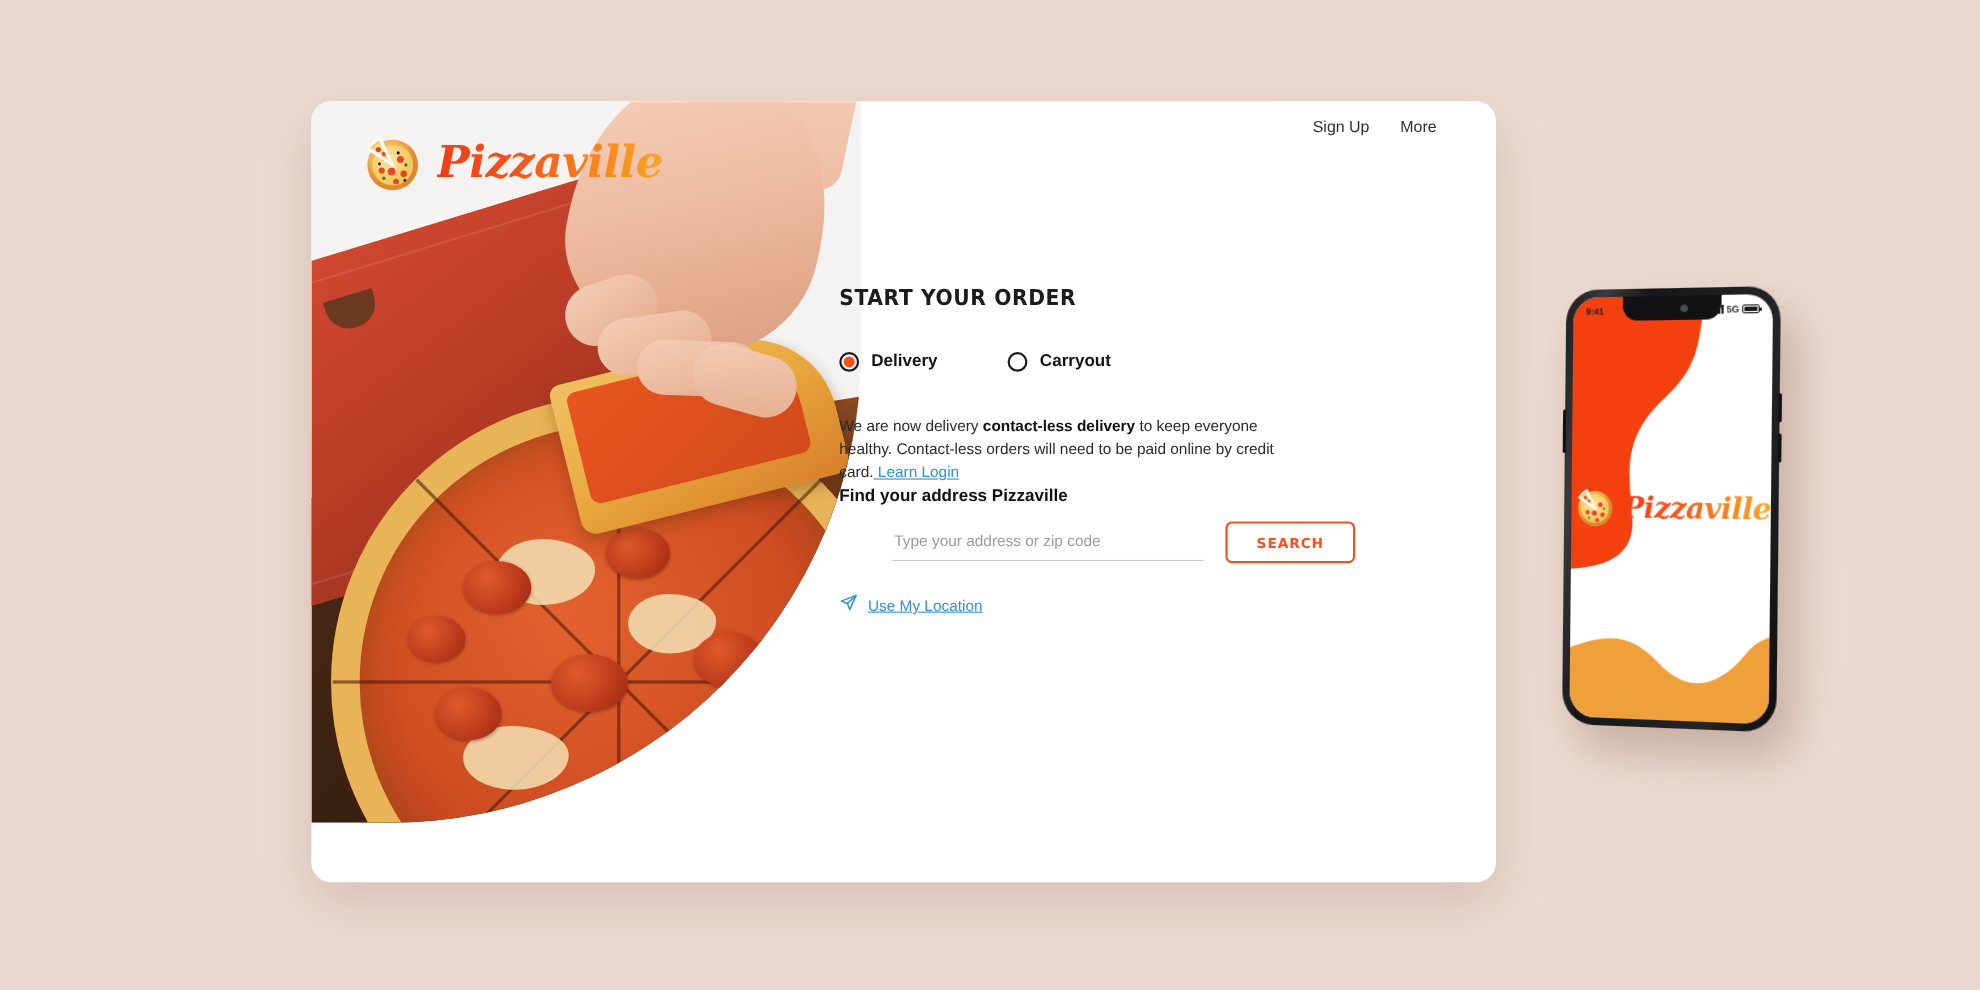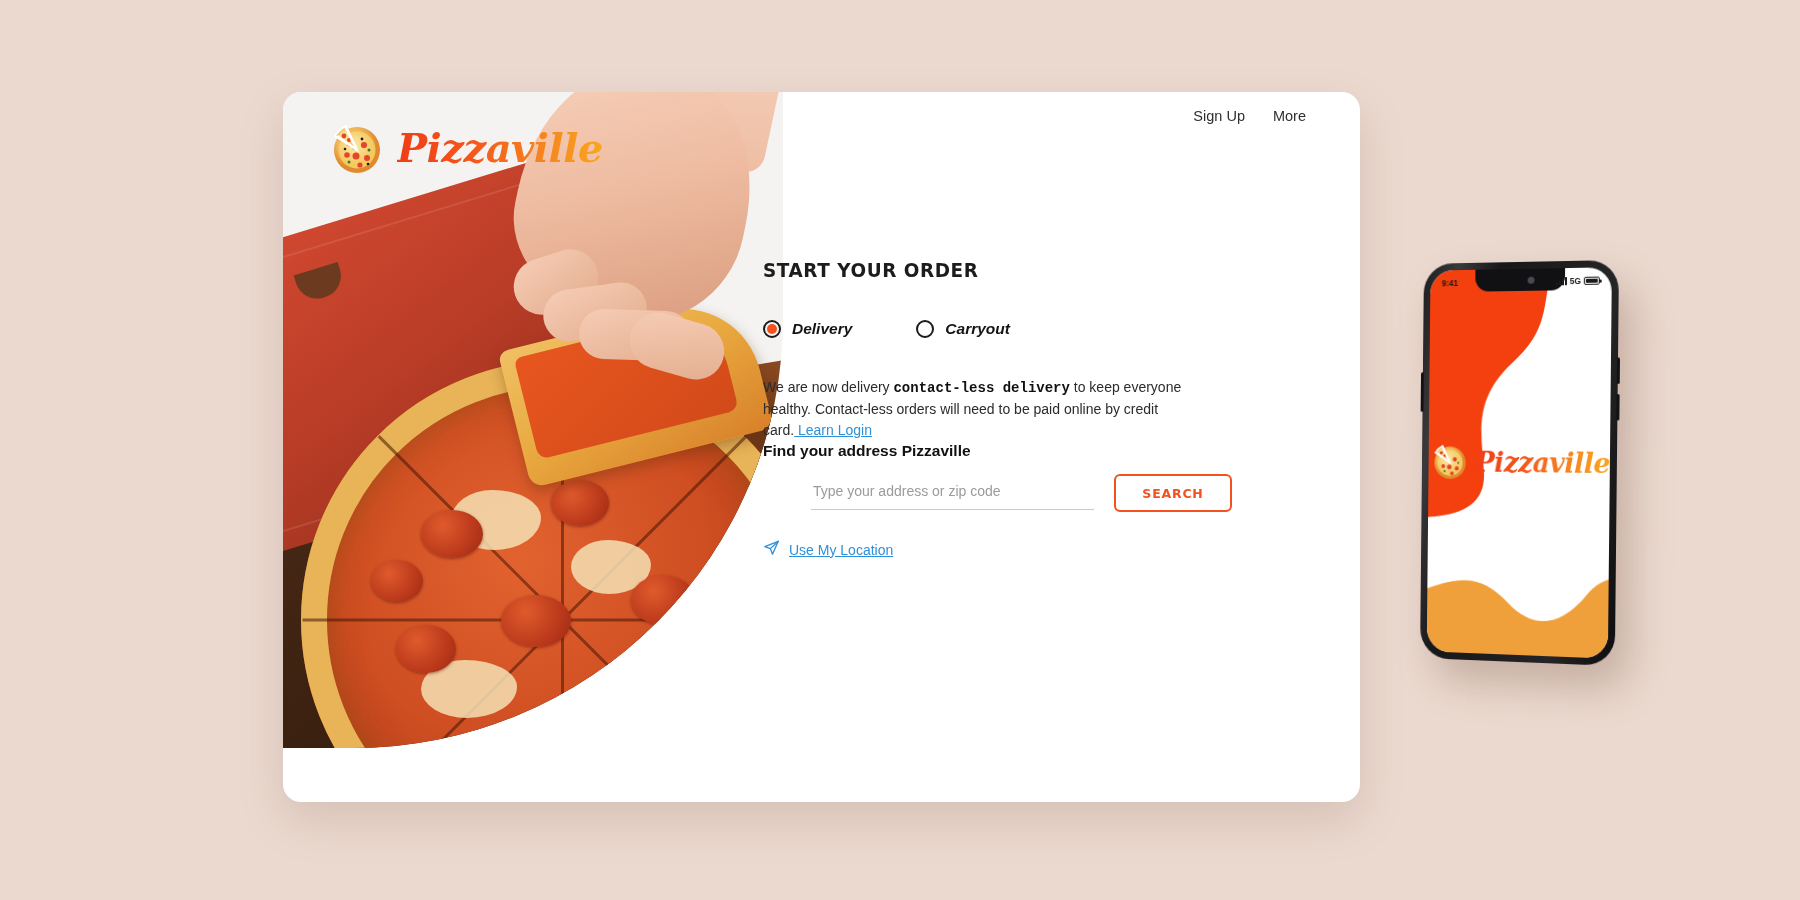"Delivery" .radio-option { font-style: italic -> none }
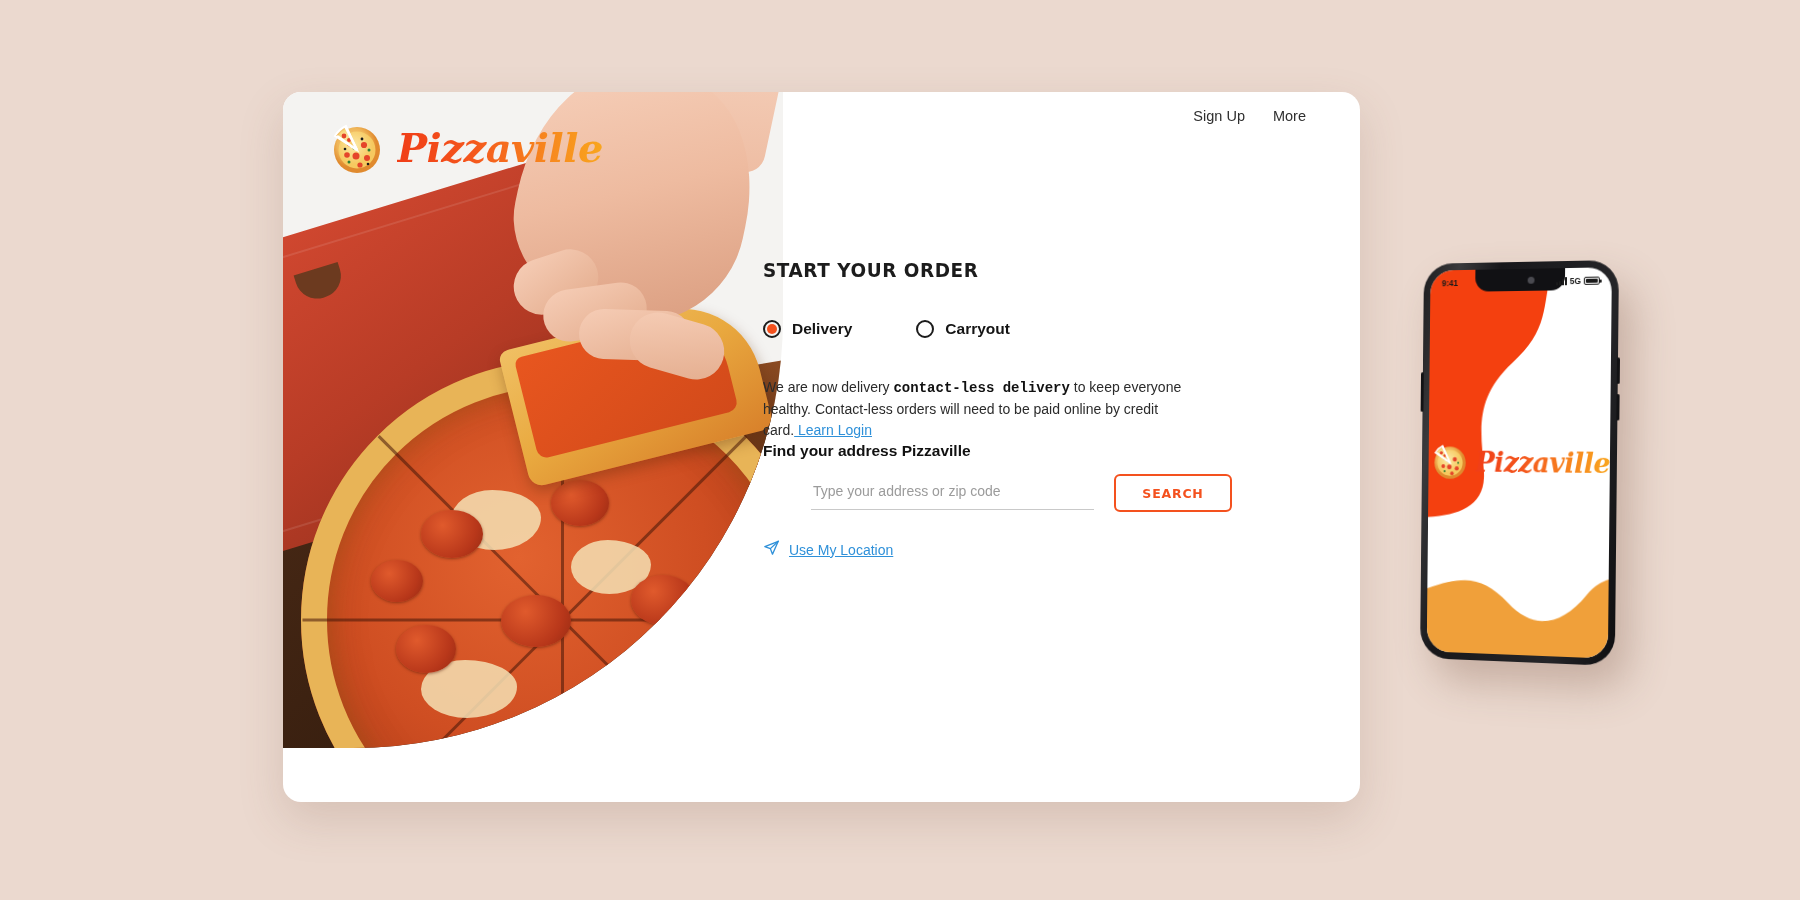"contact-less delivery" #notice b { font-family: Liberation Mono, monospace -> none }
